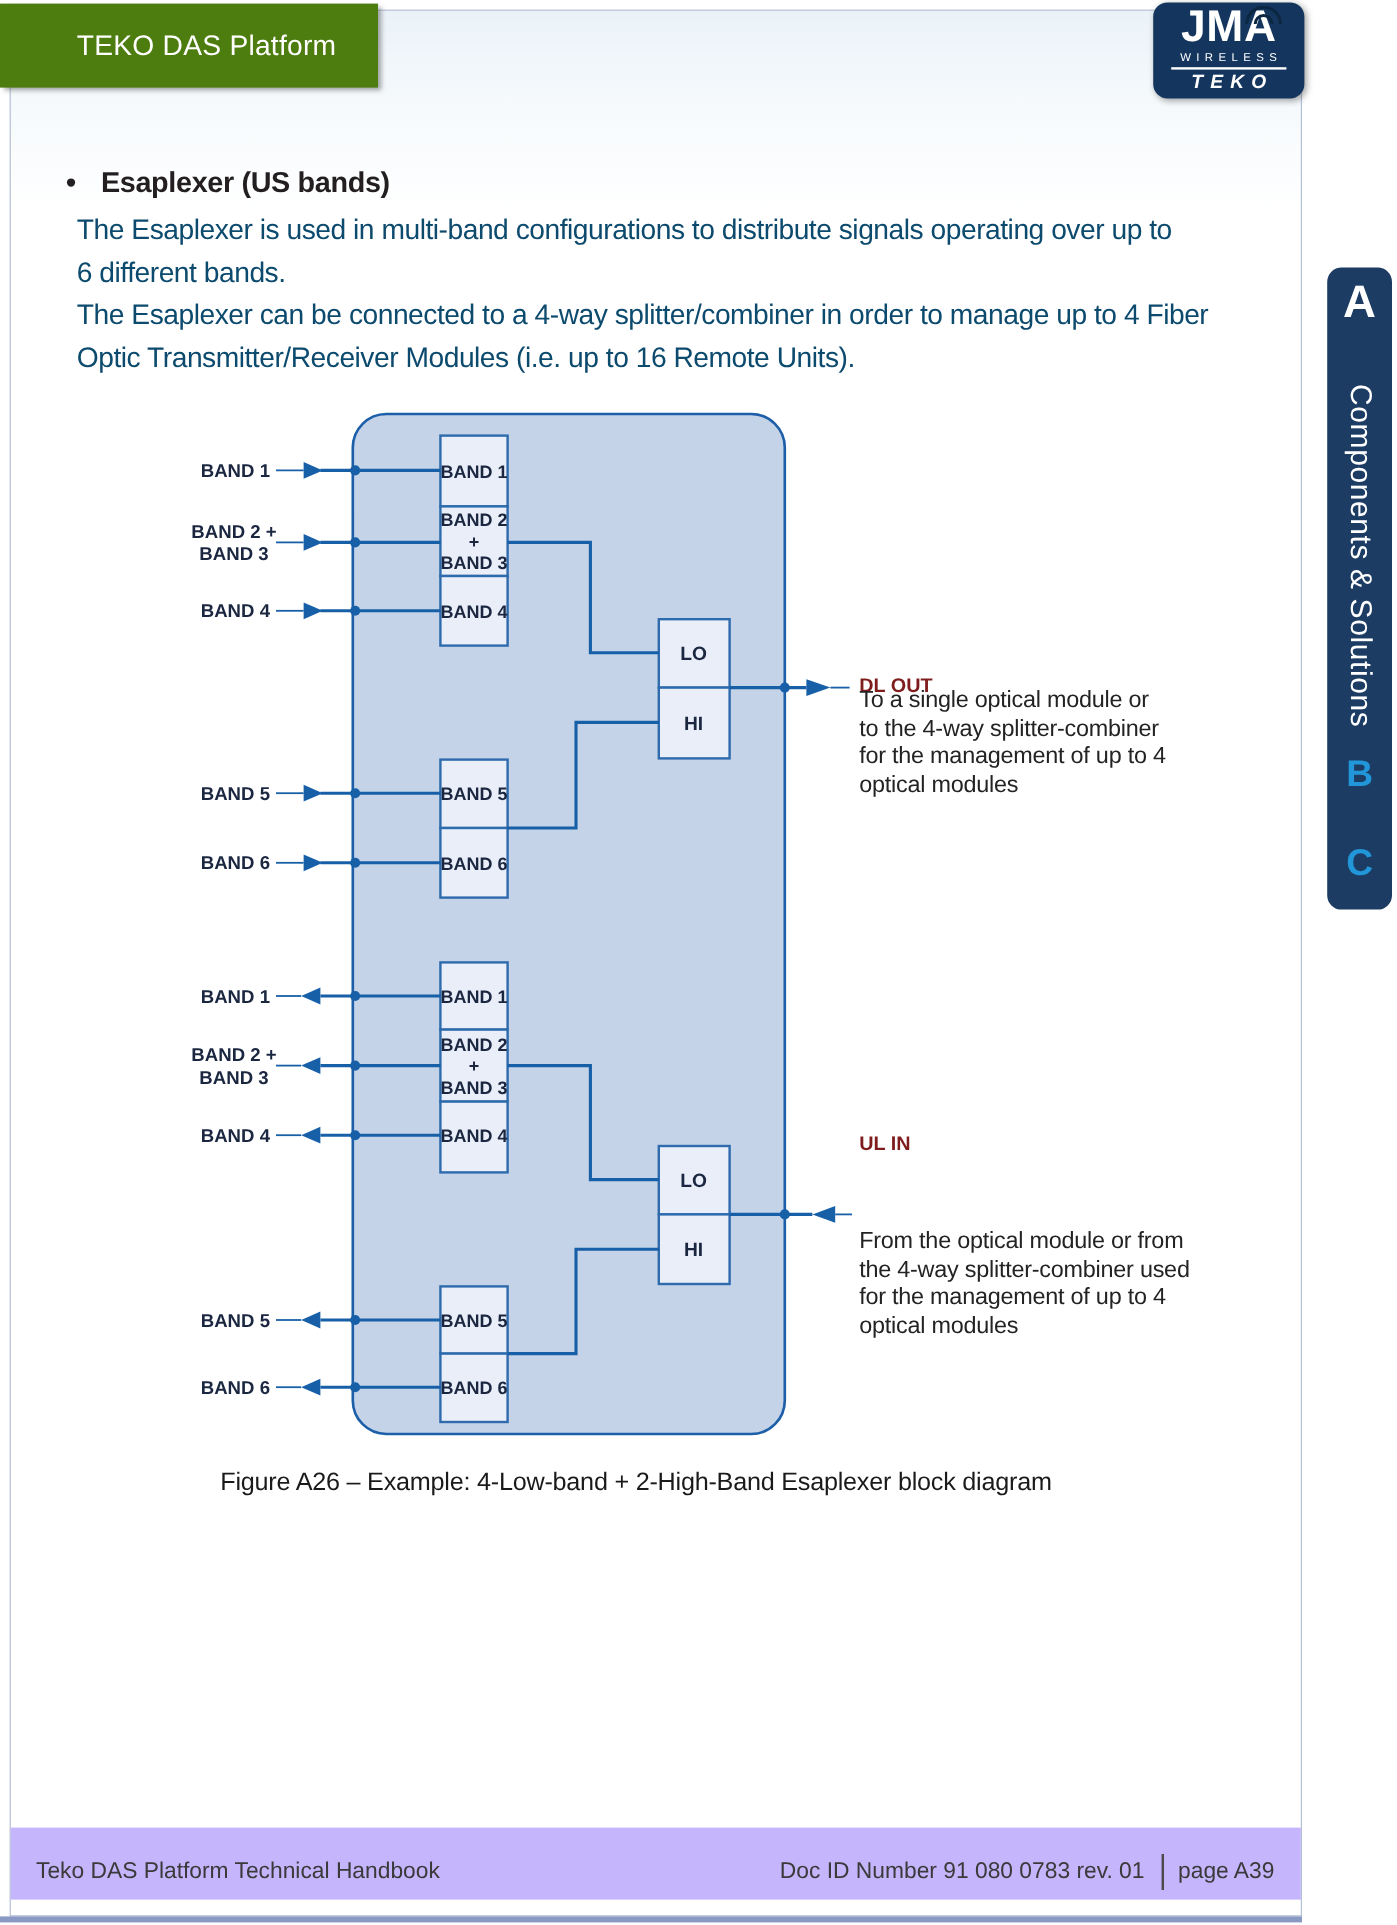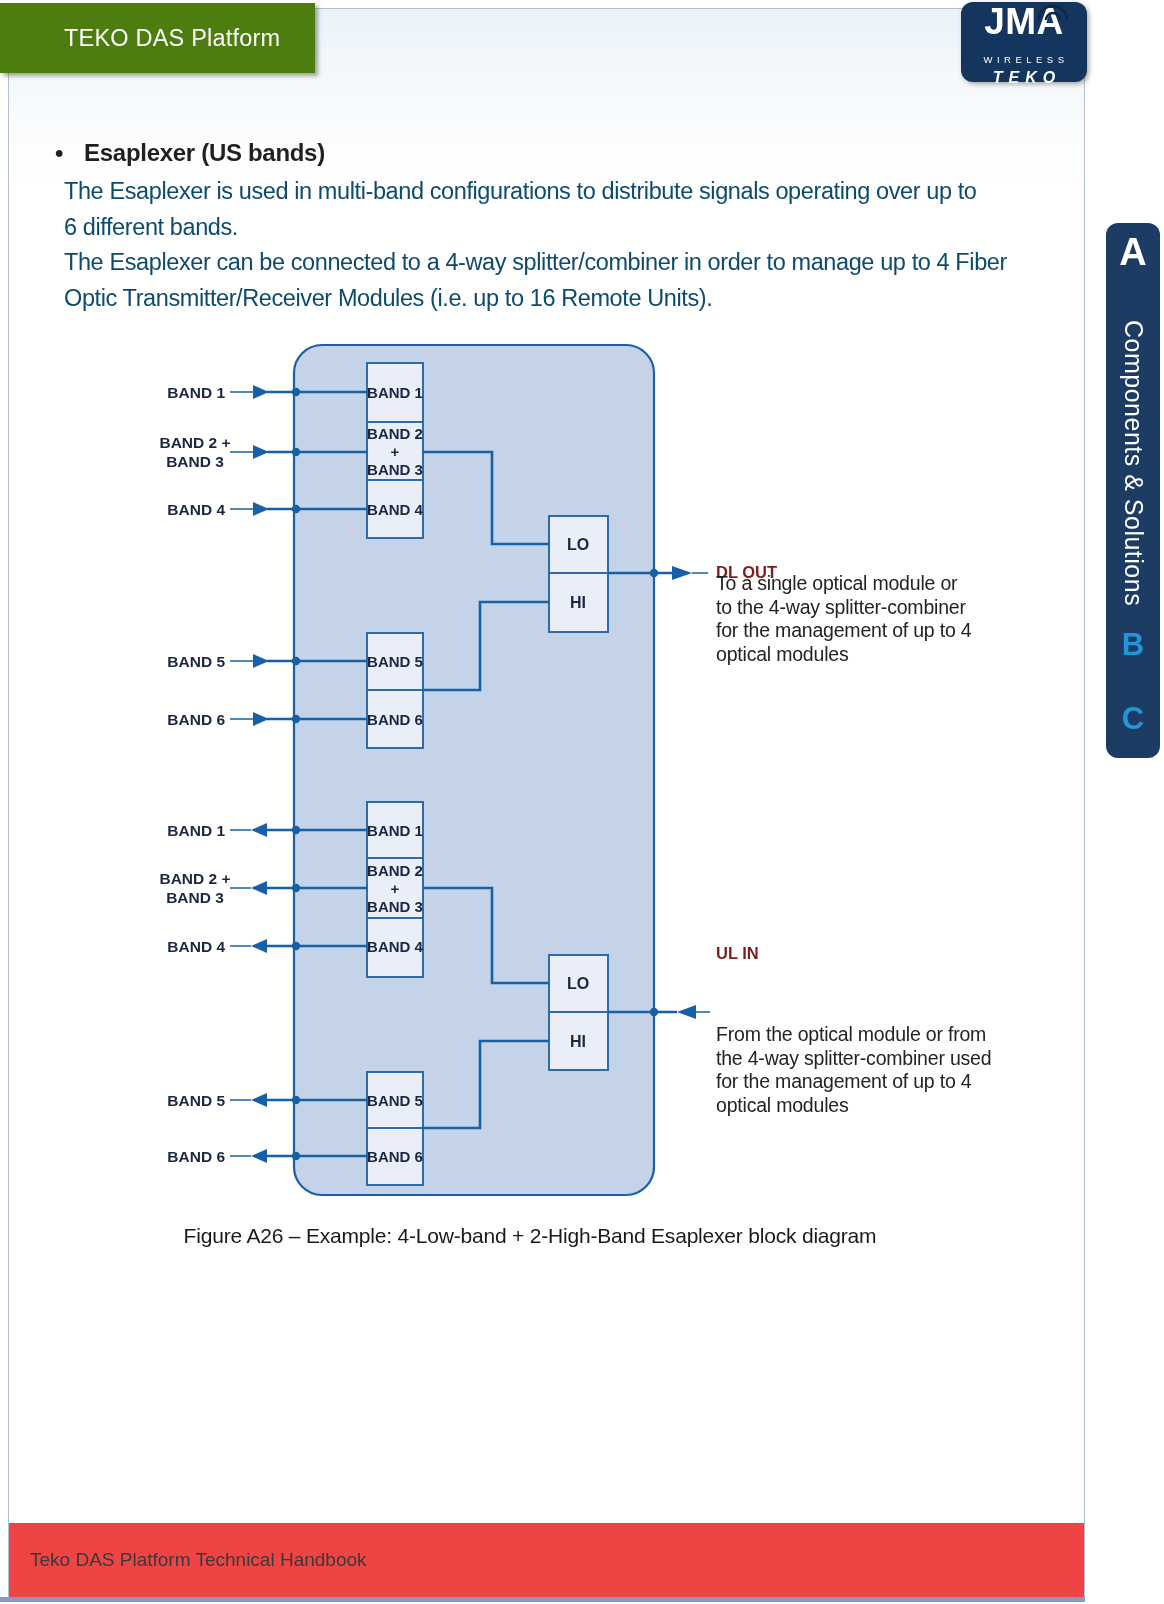"WIRELESS" .logo .wireless { margin-top: 14px -> 3px }
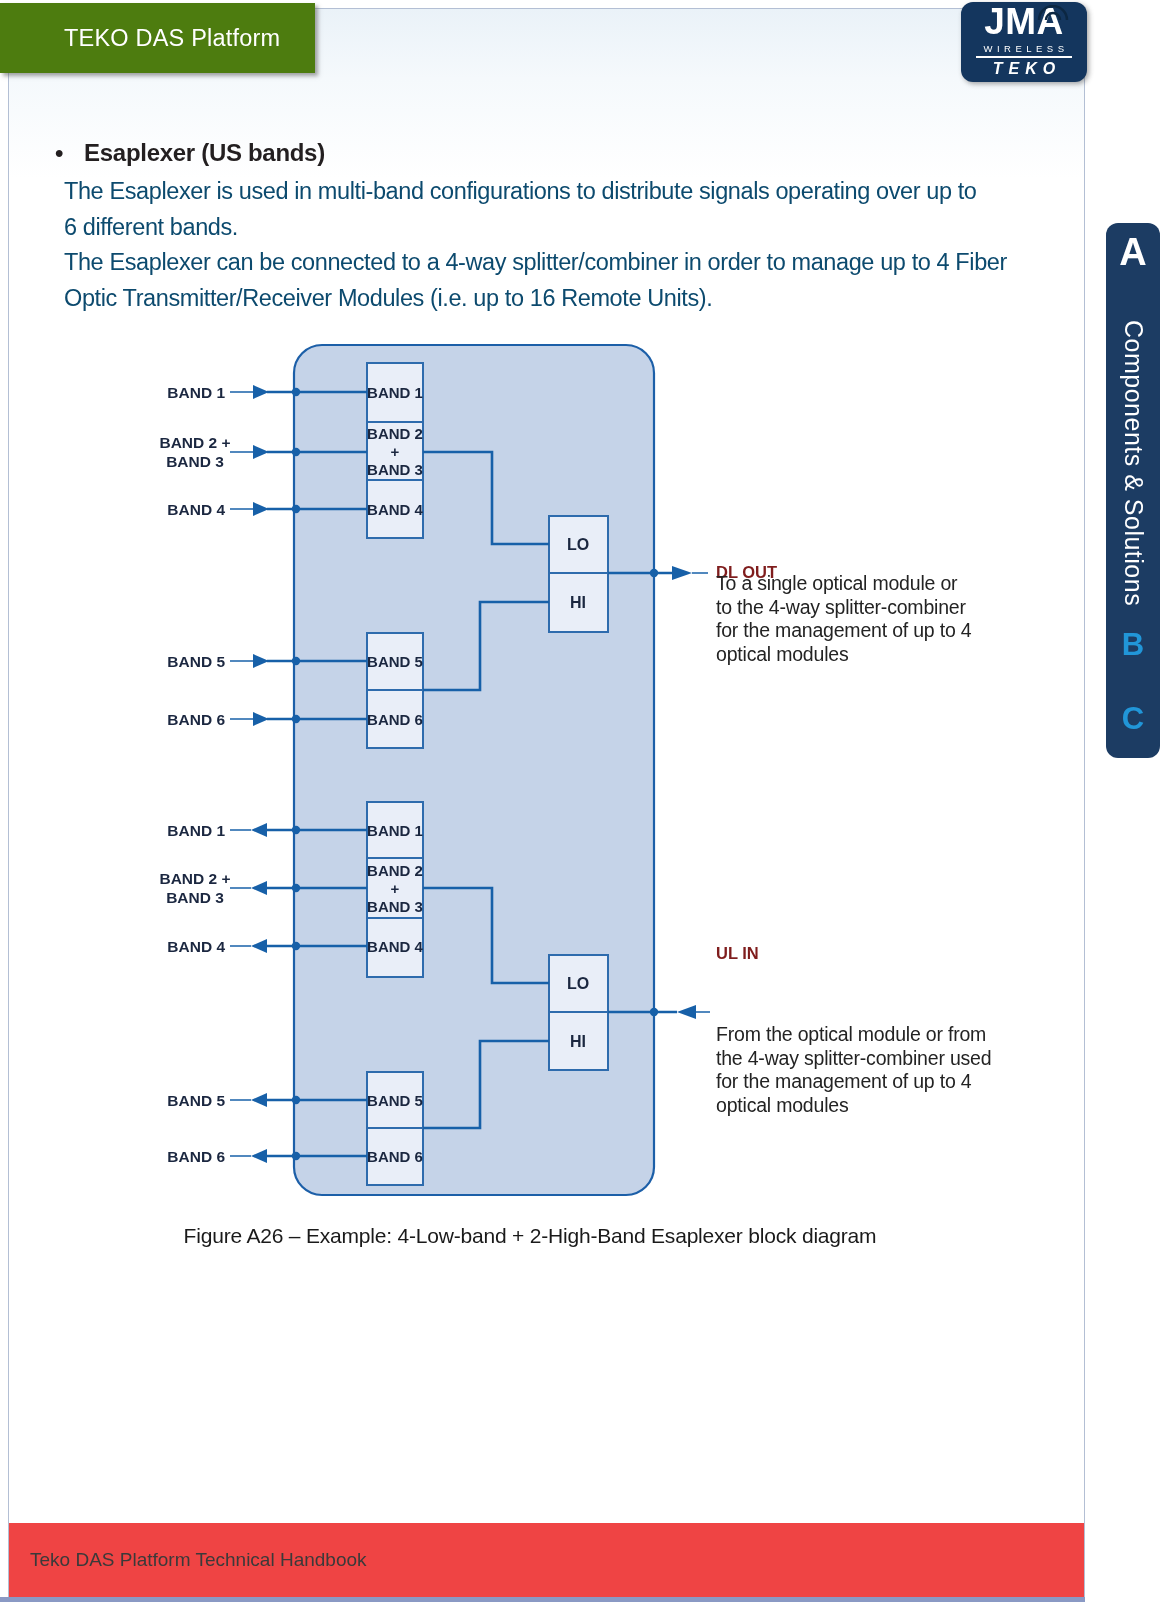"Teko DAS Platform Technical Handbook" .footer { background: #ef4444 -> #c4b5fd; height: 74px -> 60px }
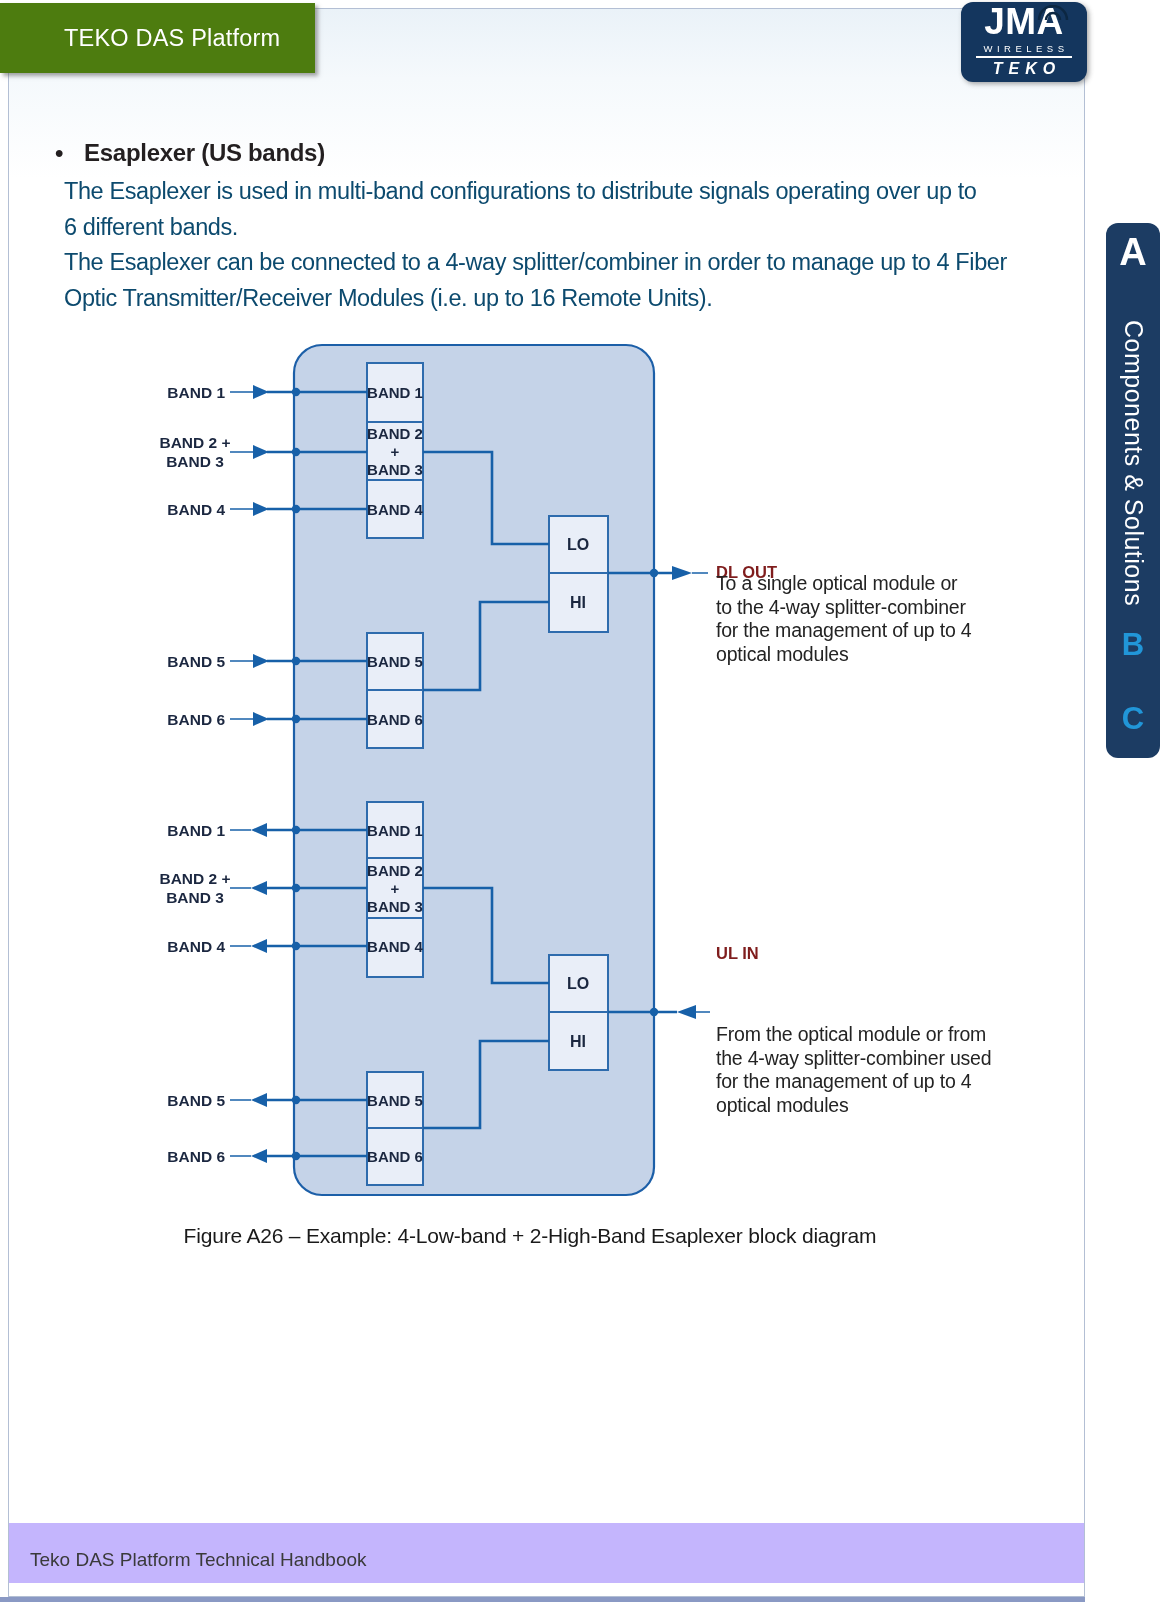"Doc ID Number 91 080" div.right { html: none -> <div> <span>Doc ID Number 91 080 0783 rev. 01</span> <span></span> <span>page A39</span> </div> }
